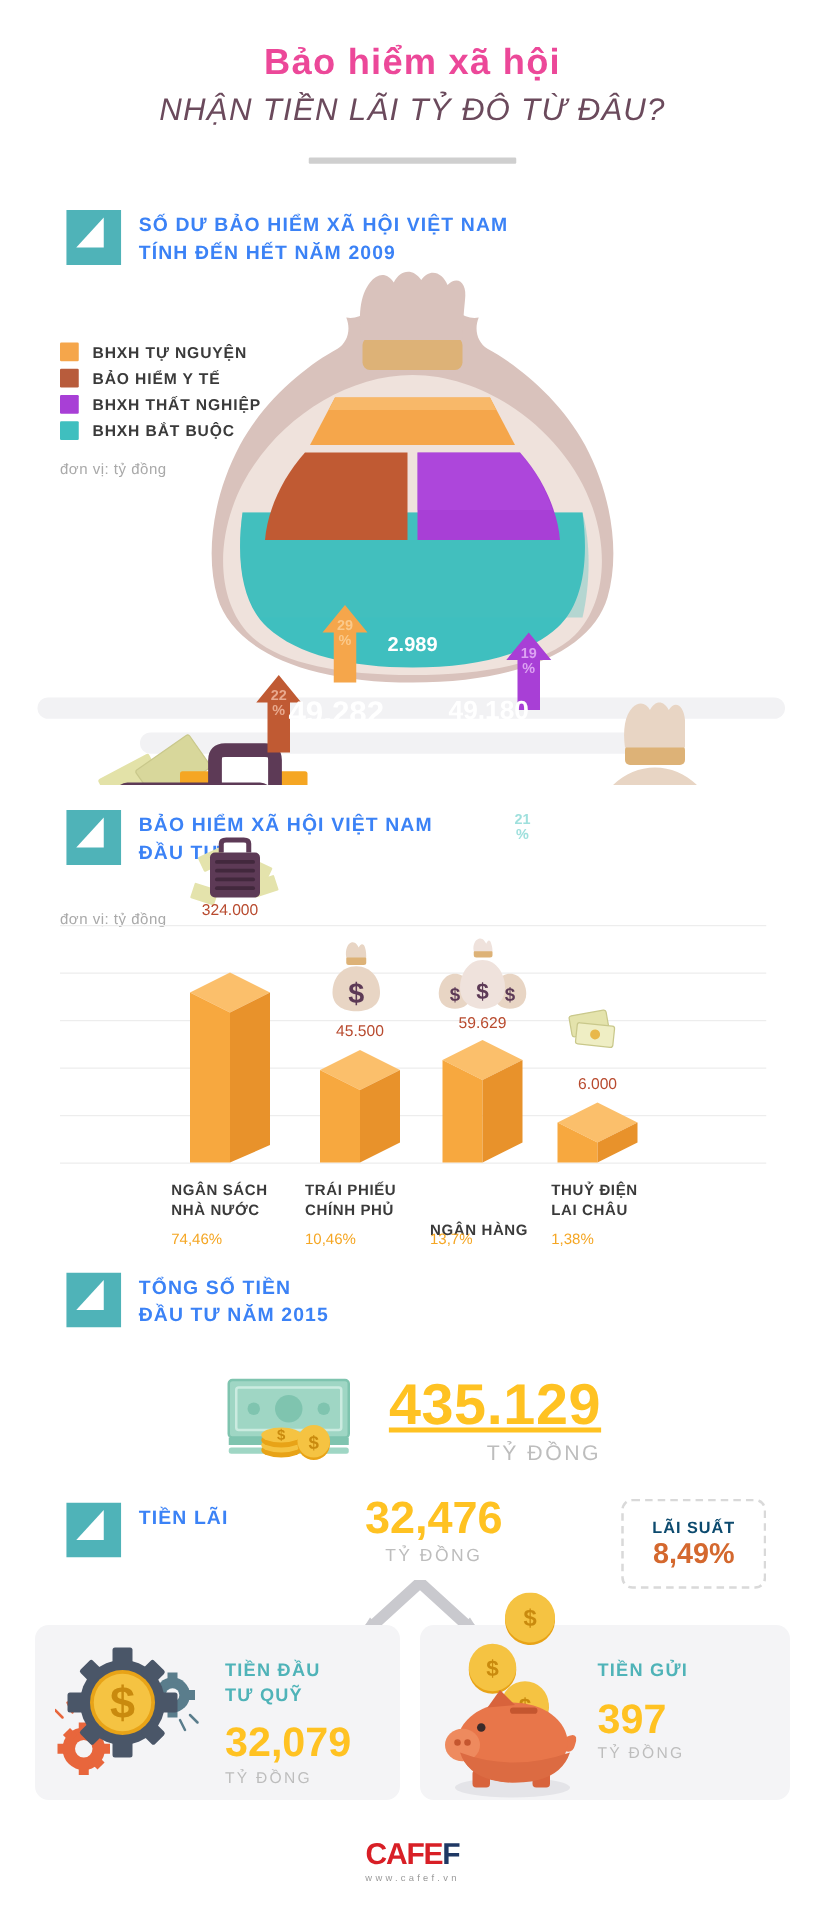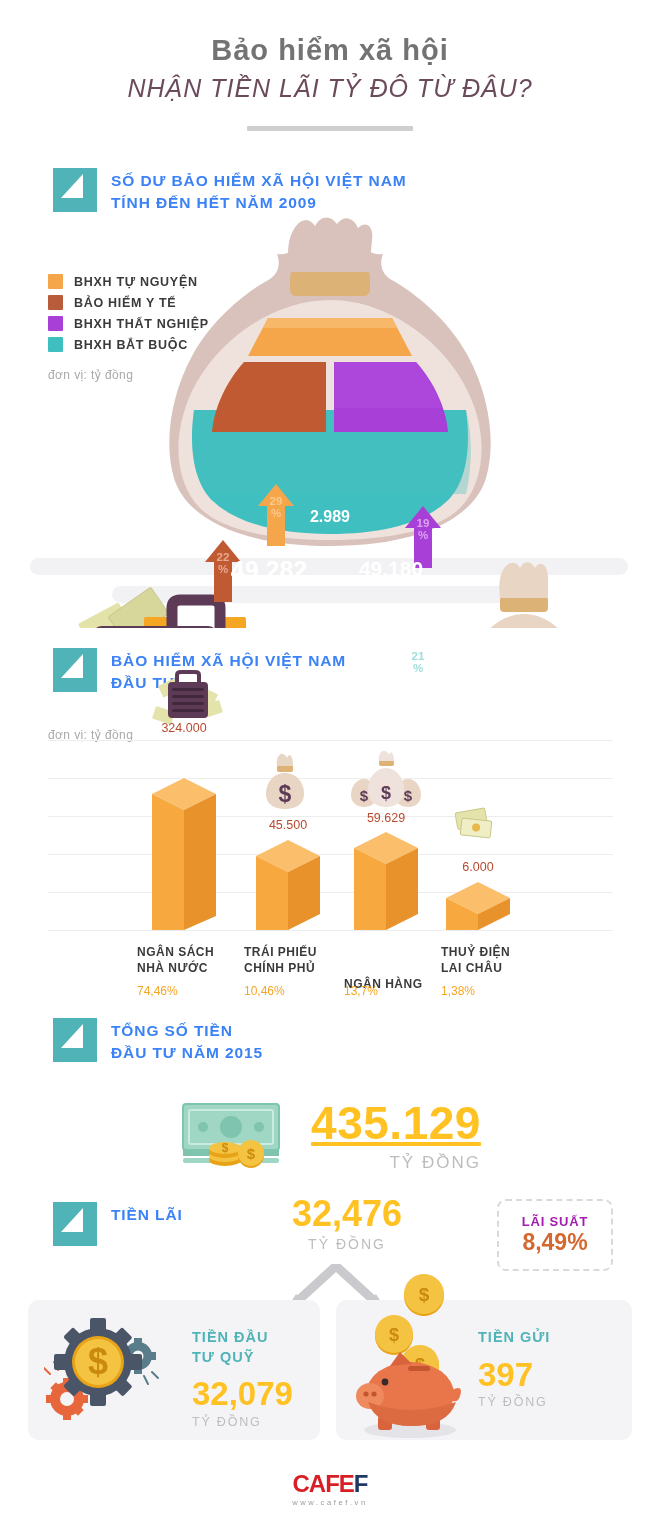"Bảo hiểm xã hội" .title-main { color: #737373 -> #ec4899 }
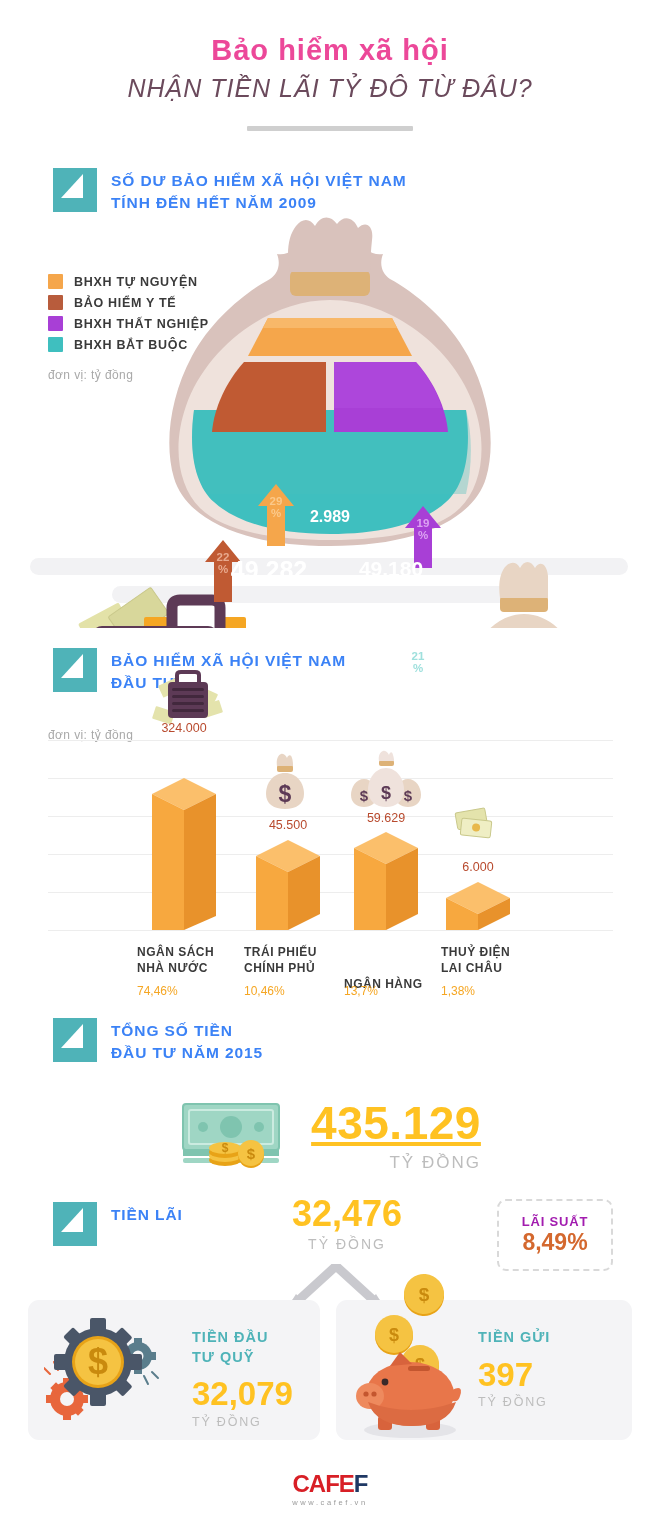"LÃI SUẤT" .rate-label { color: #a21caf -> #0c4a6e }
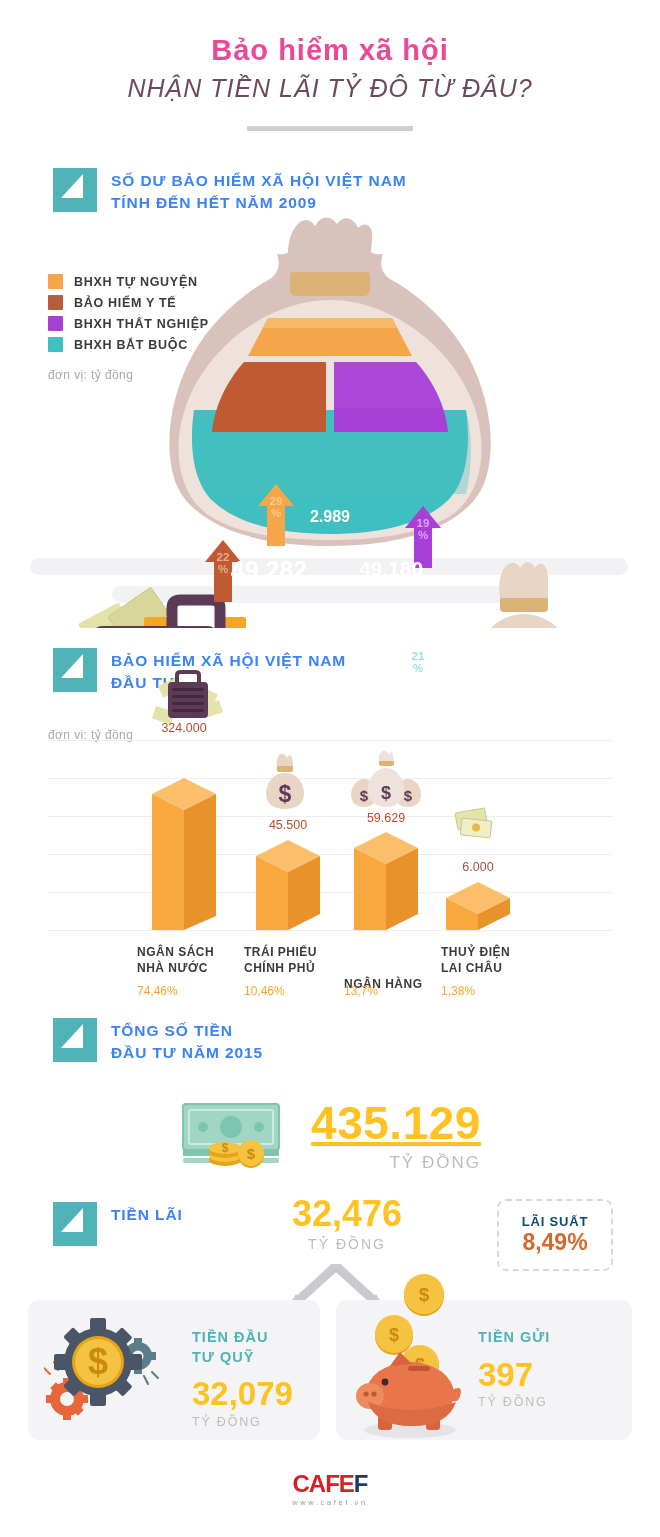"TIỀN ĐẦU" div.card-txt { left: 164px -> 152px }
